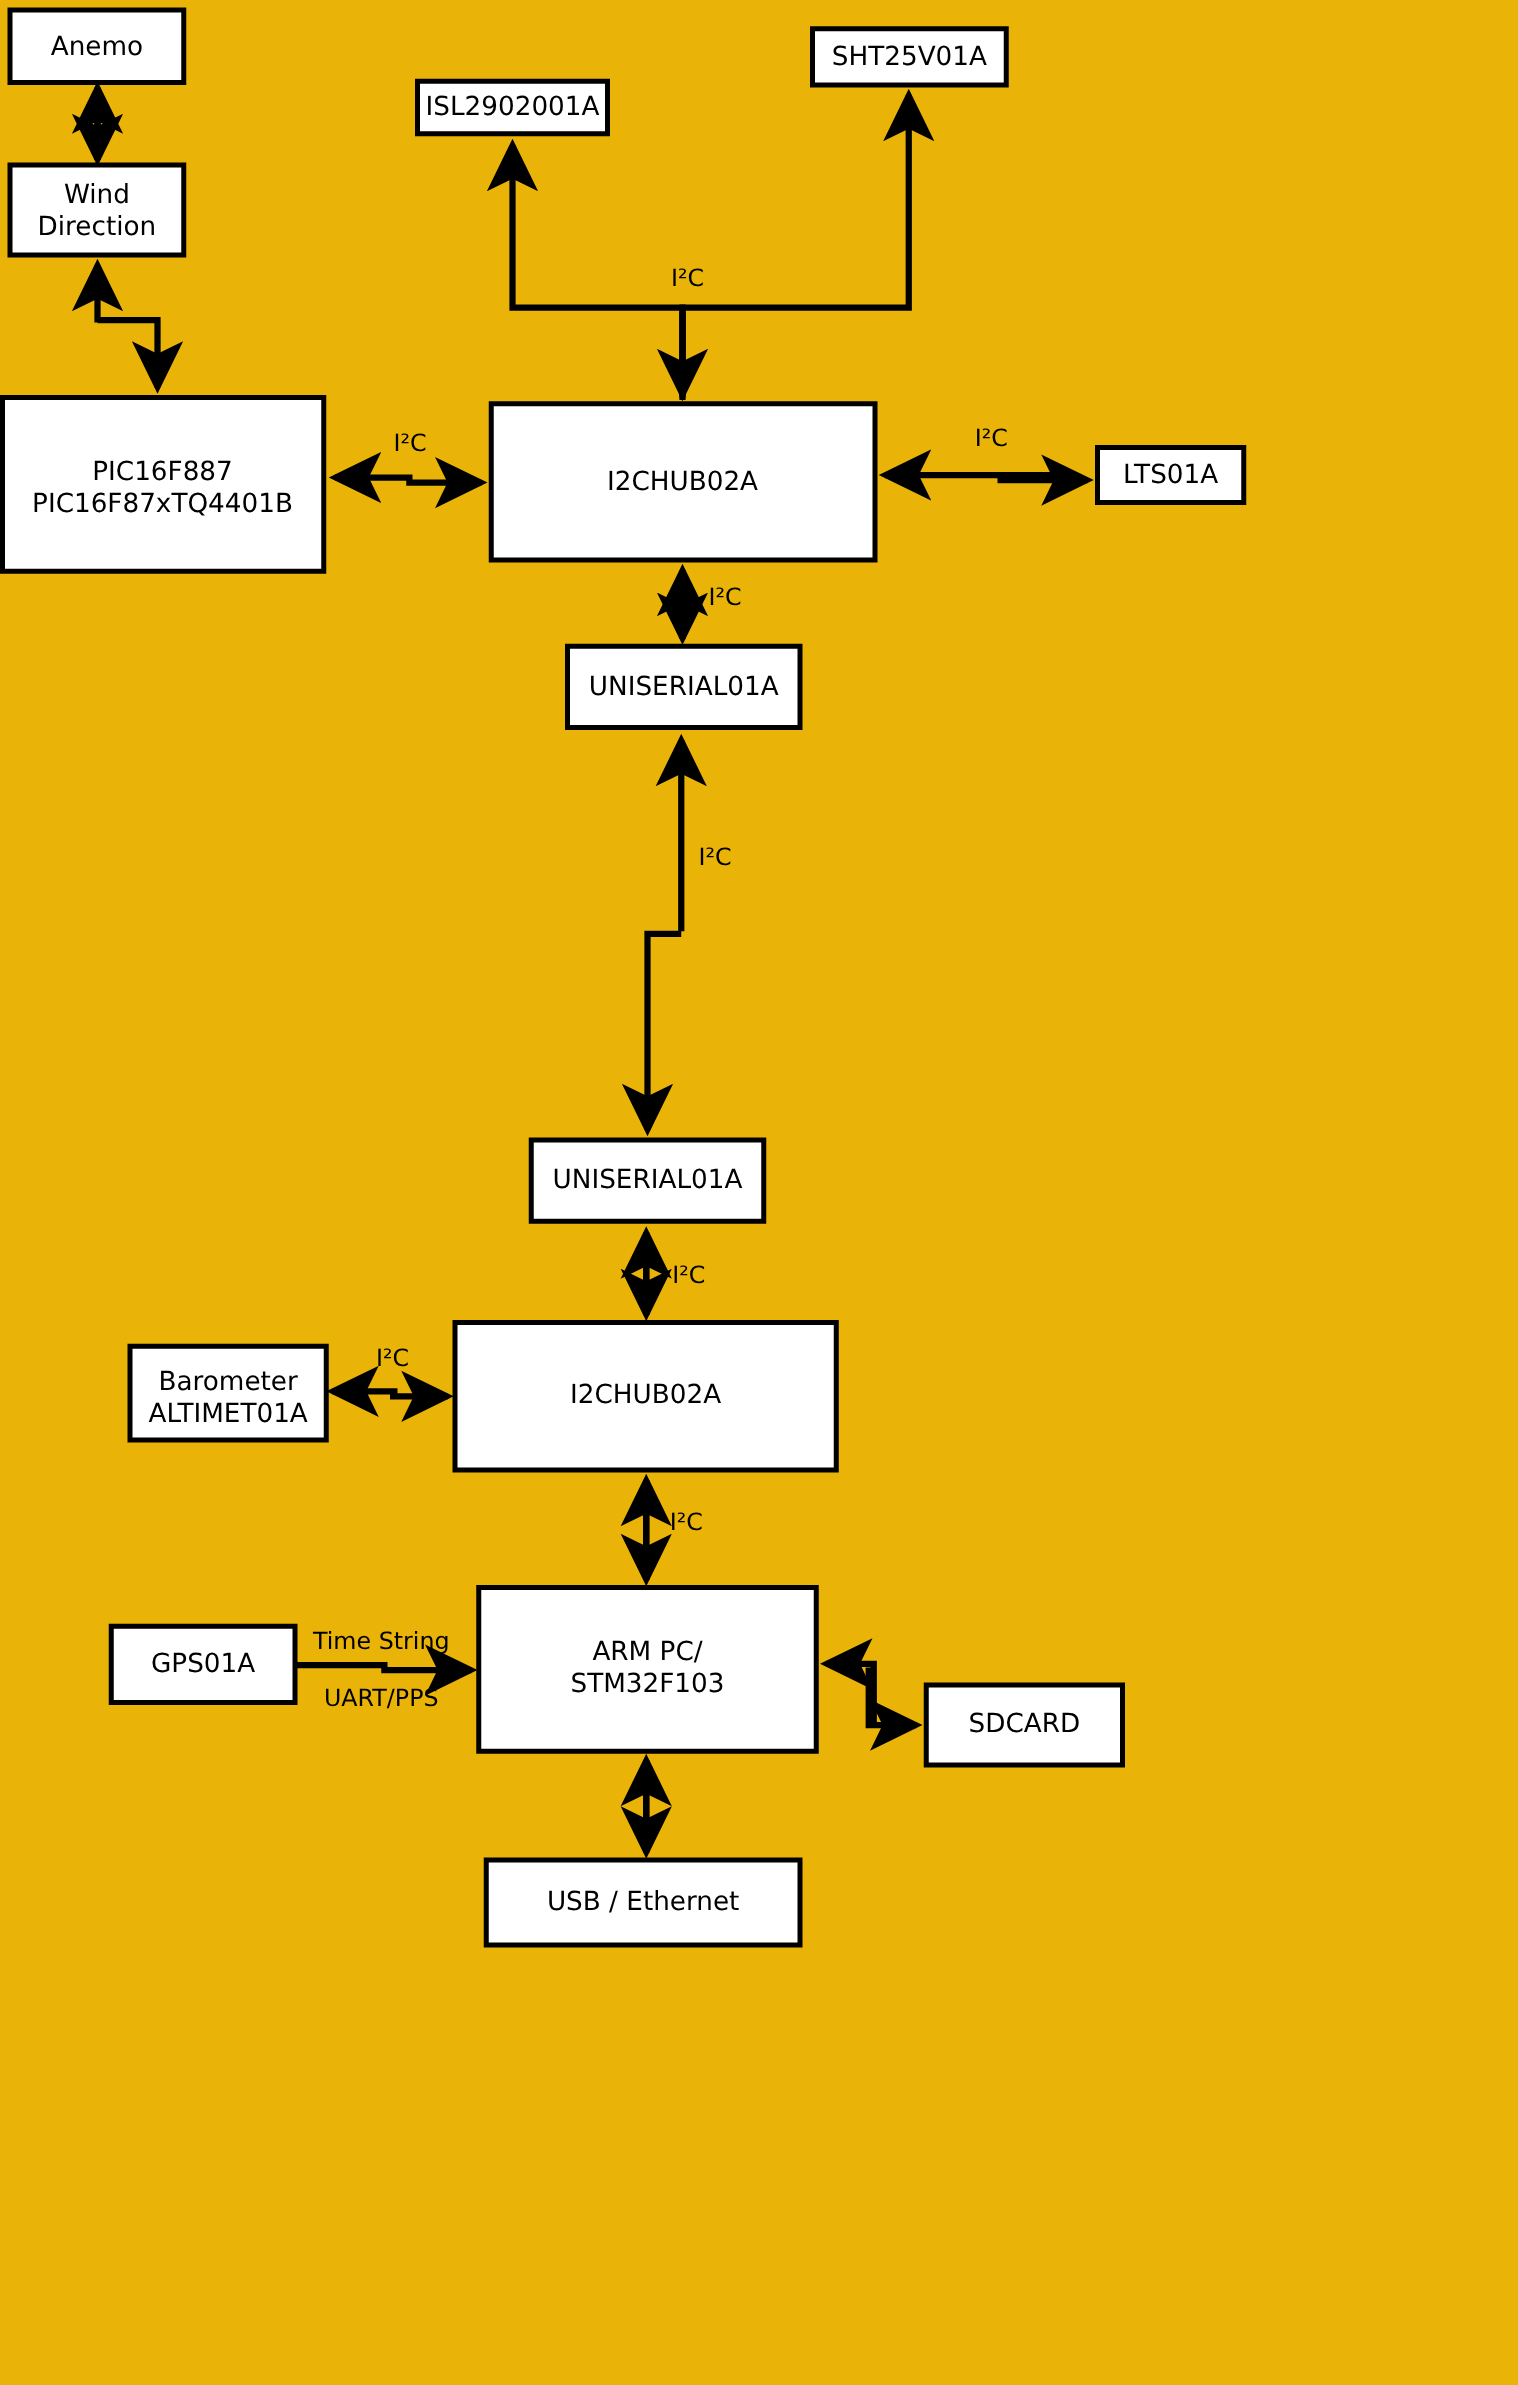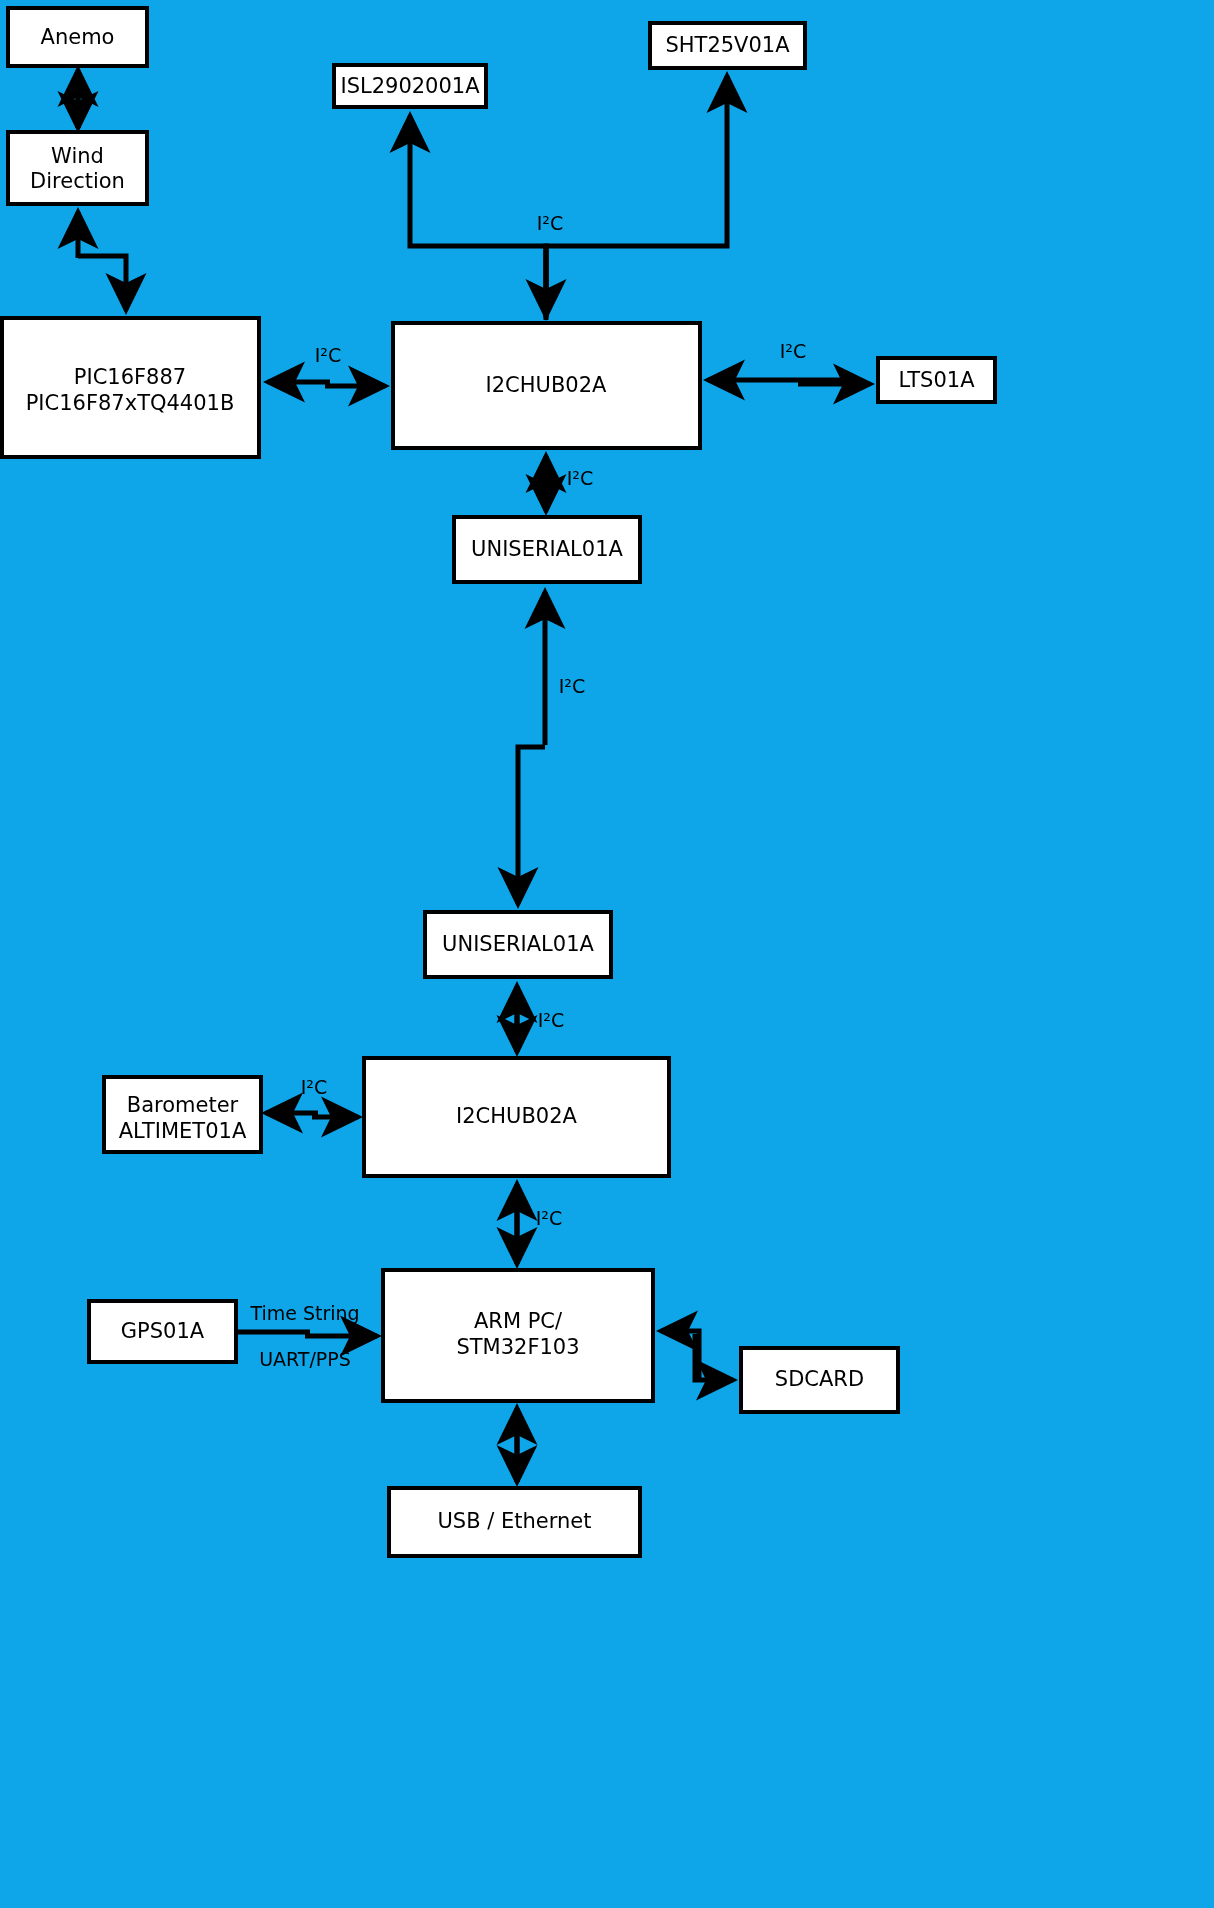"Anemo" #diagram-root { background: #0ea5e9 -> #eab308 }
